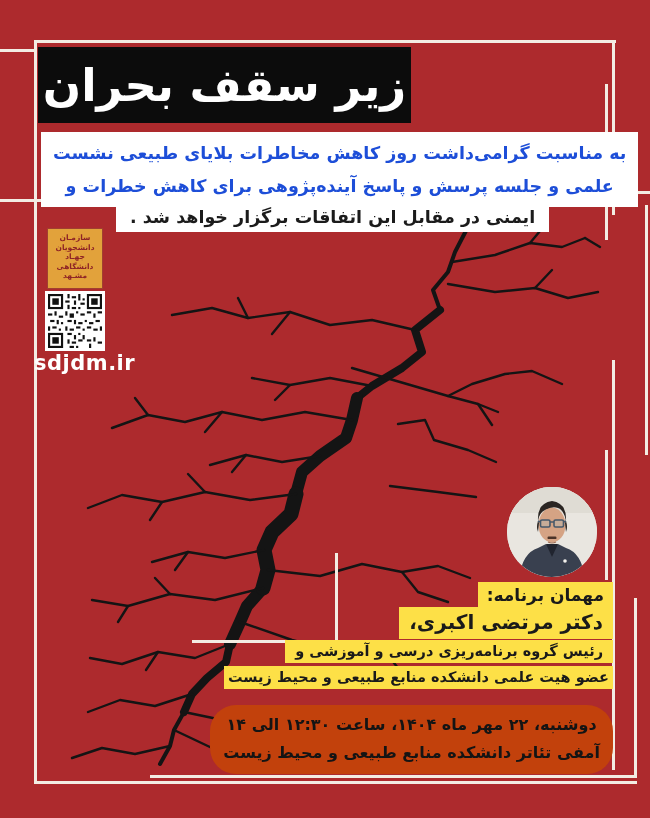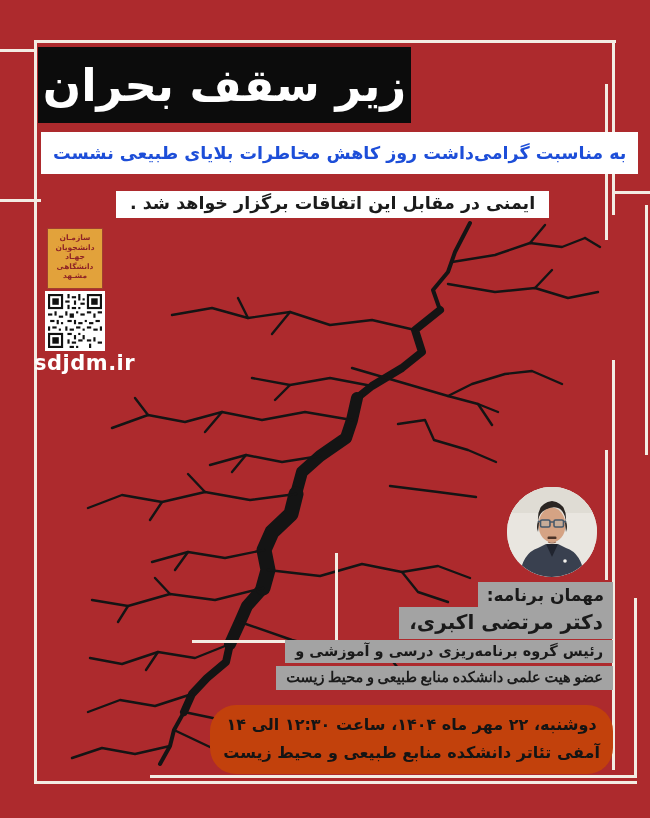"علمی و جلسه پرسش و" div { html: none -> <div>علمی و جلسه پرسش و پاسخ آینده‌پژوهی برای کاهش خطرات و</div> }
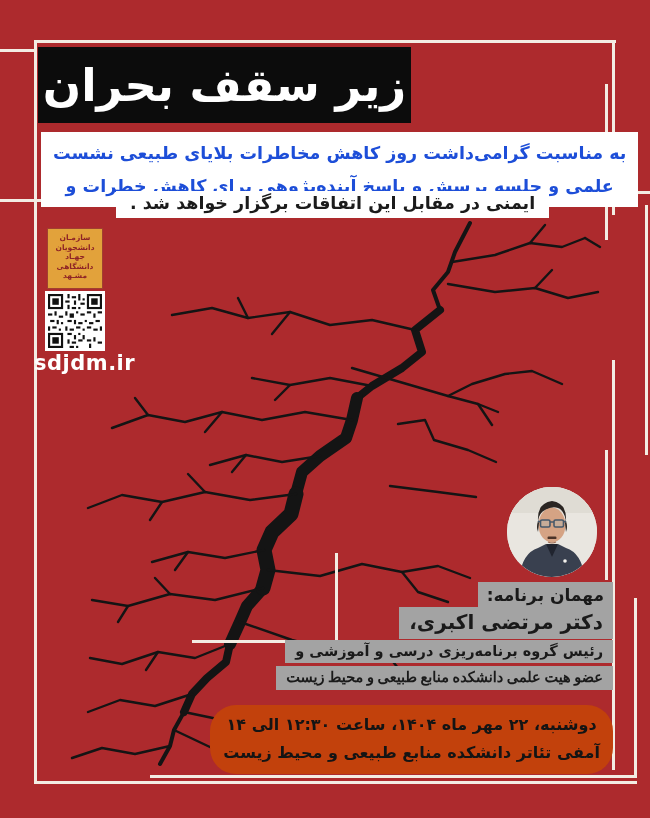"ایمنی در مقابل این اتفاقات" .intro-tail { top: 191px -> 205px }
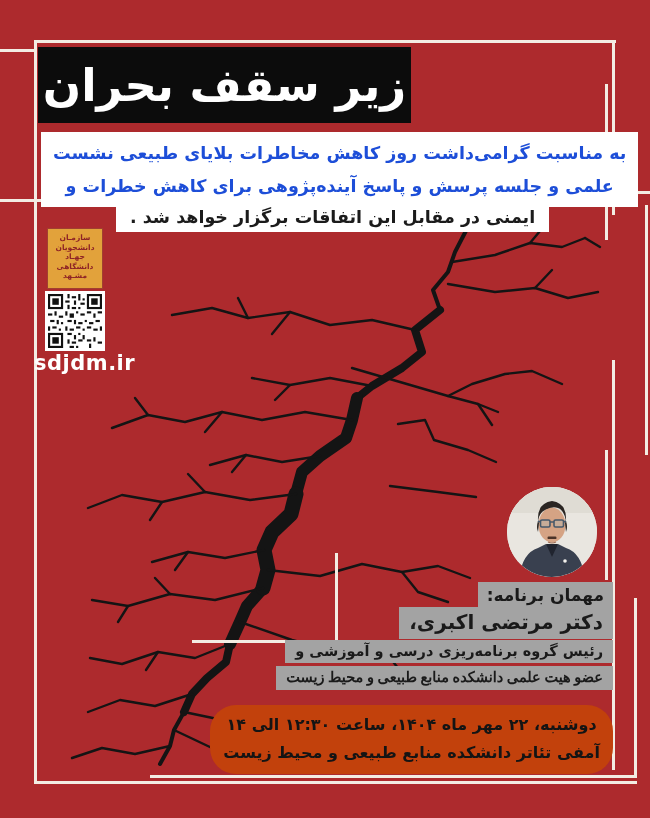"مهمان برنامه:" .gbox { background: #a3a3a3 -> #fde047 }
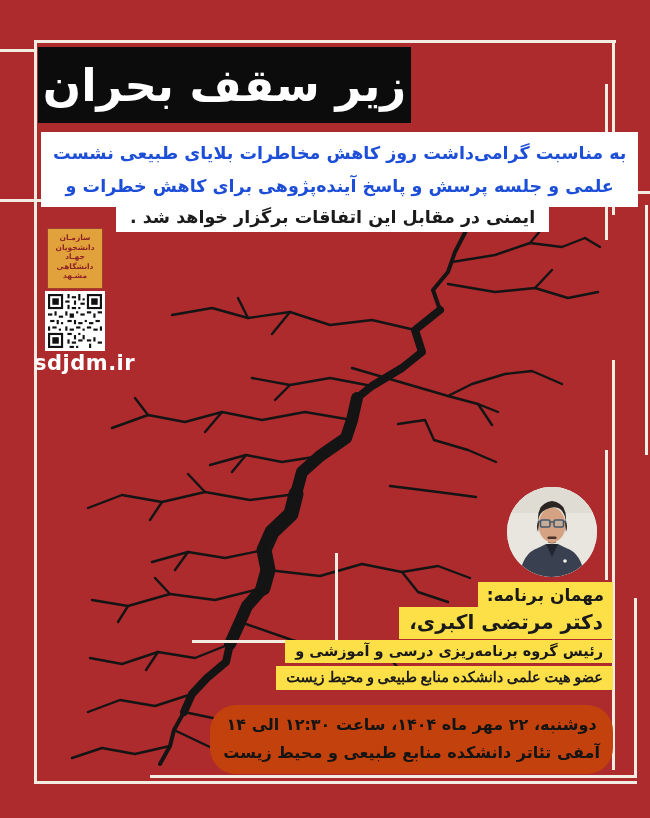"عضو هیت علمی دانشکده منابع" .g-role2 { font-family: Liberation Serif, serif -> none; padding: 3px 10px 4px -> 3px 4px 4px }
